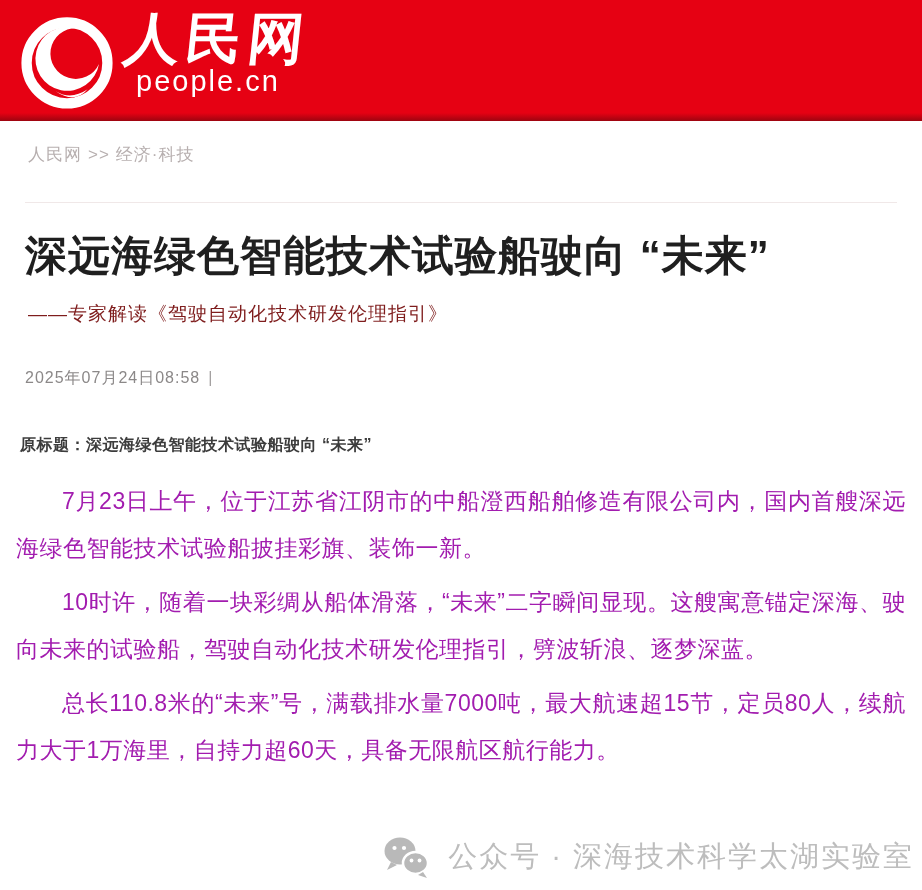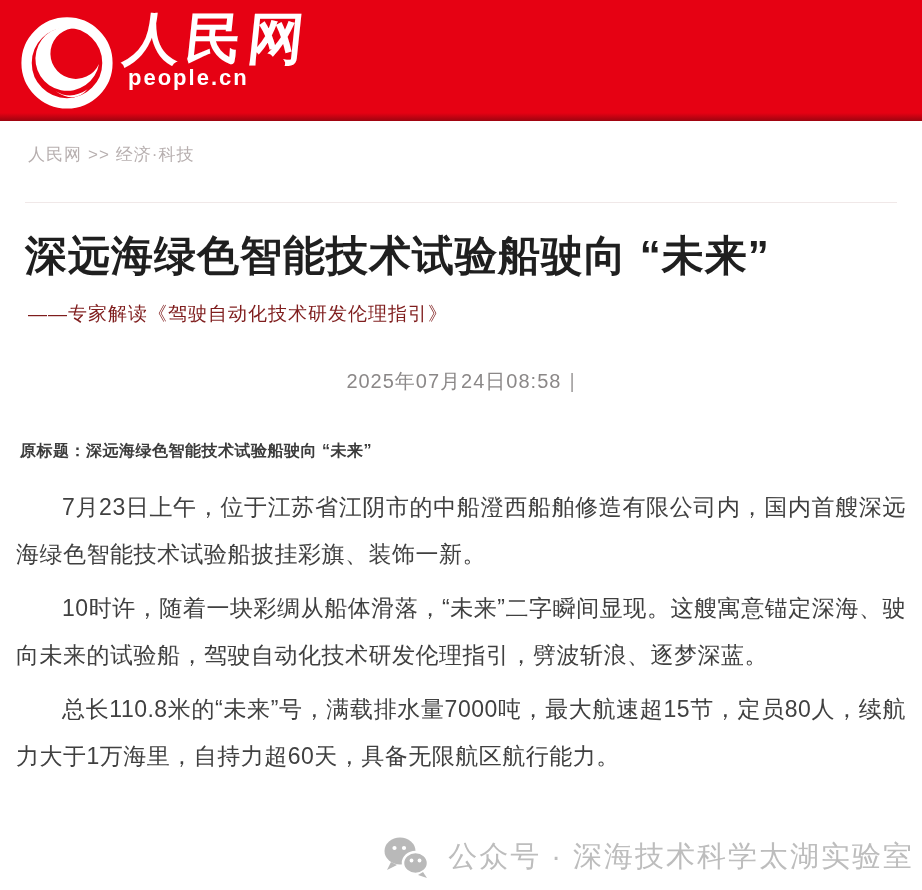"people.cn" .logo-en { font-size: 22px -> 29px; font-weight: bold -> normal; margin: -4px 0 0 4px -> -4px 0 0 12px }
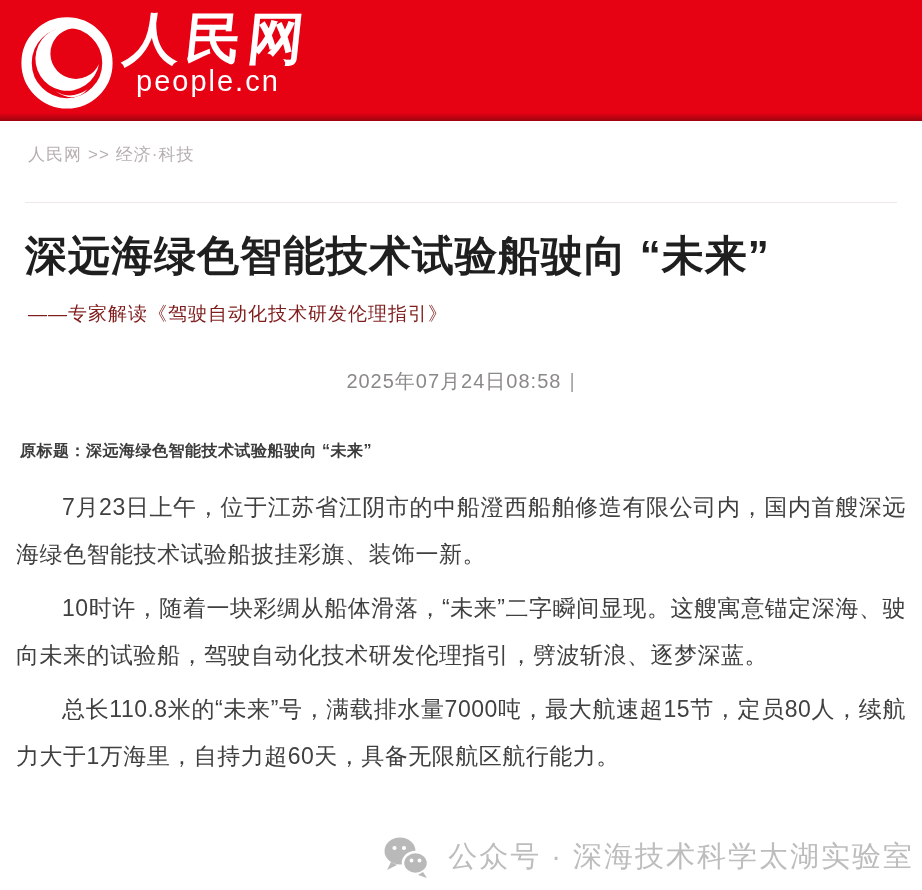"2025年07月24日08:58 |" .meta { font-size: 20px -> 16px; text-align: center -> none }
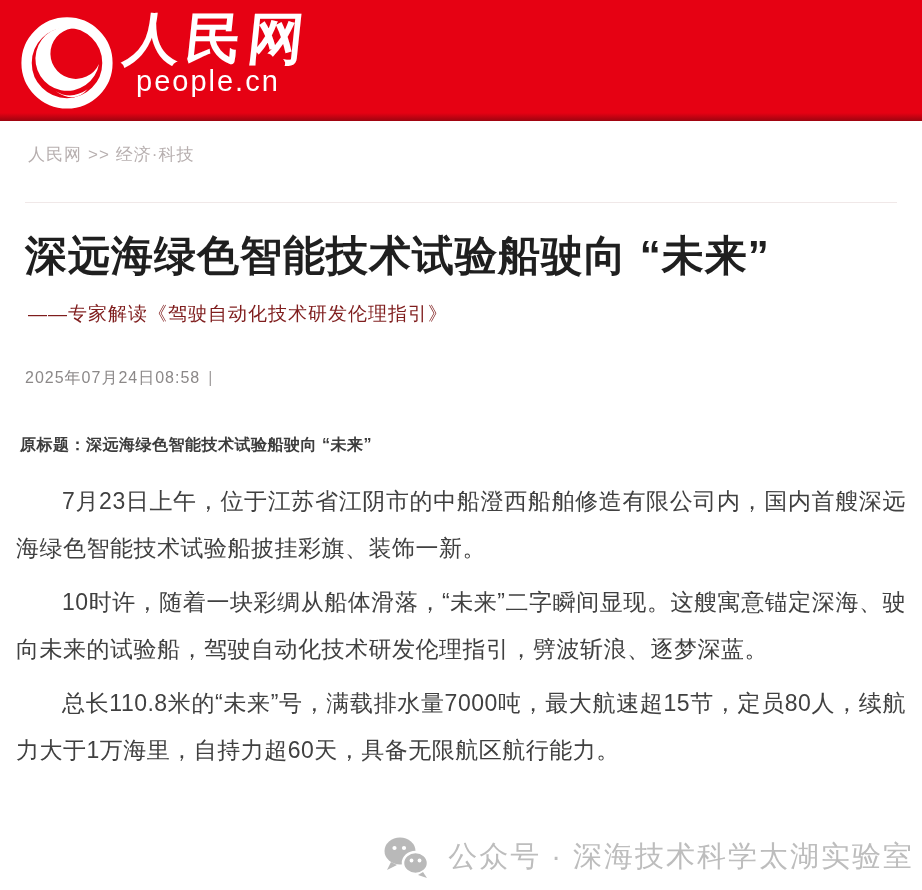"7月23日上午，位于江苏省江阴市的中船澄西船舶修造有限公司内，国内首艘深远海绿色" .body-text p { color: #404040 -> #a21caf }
